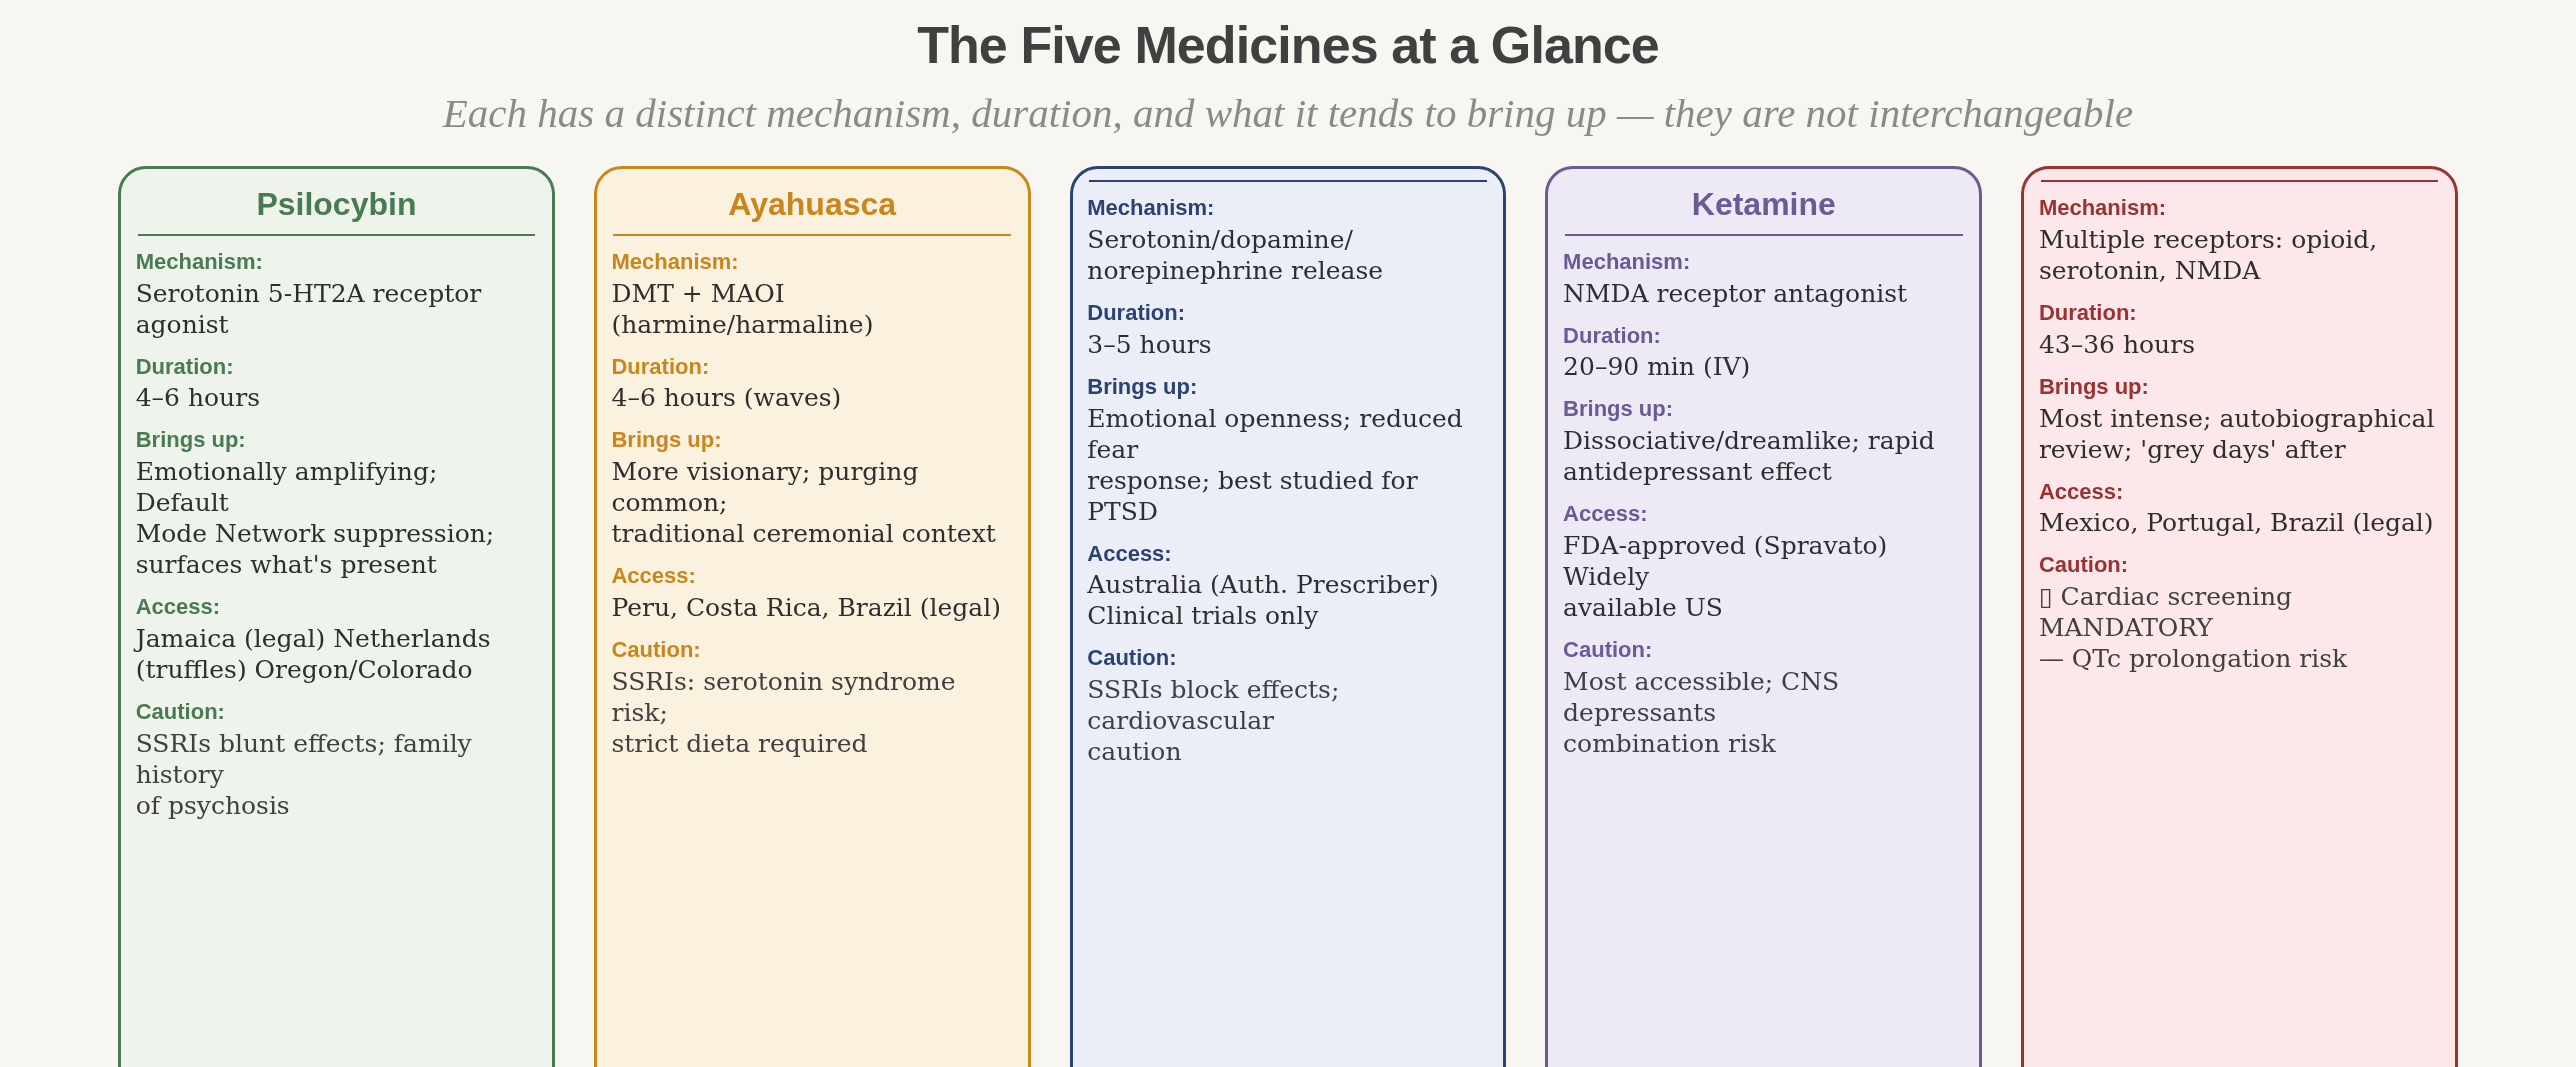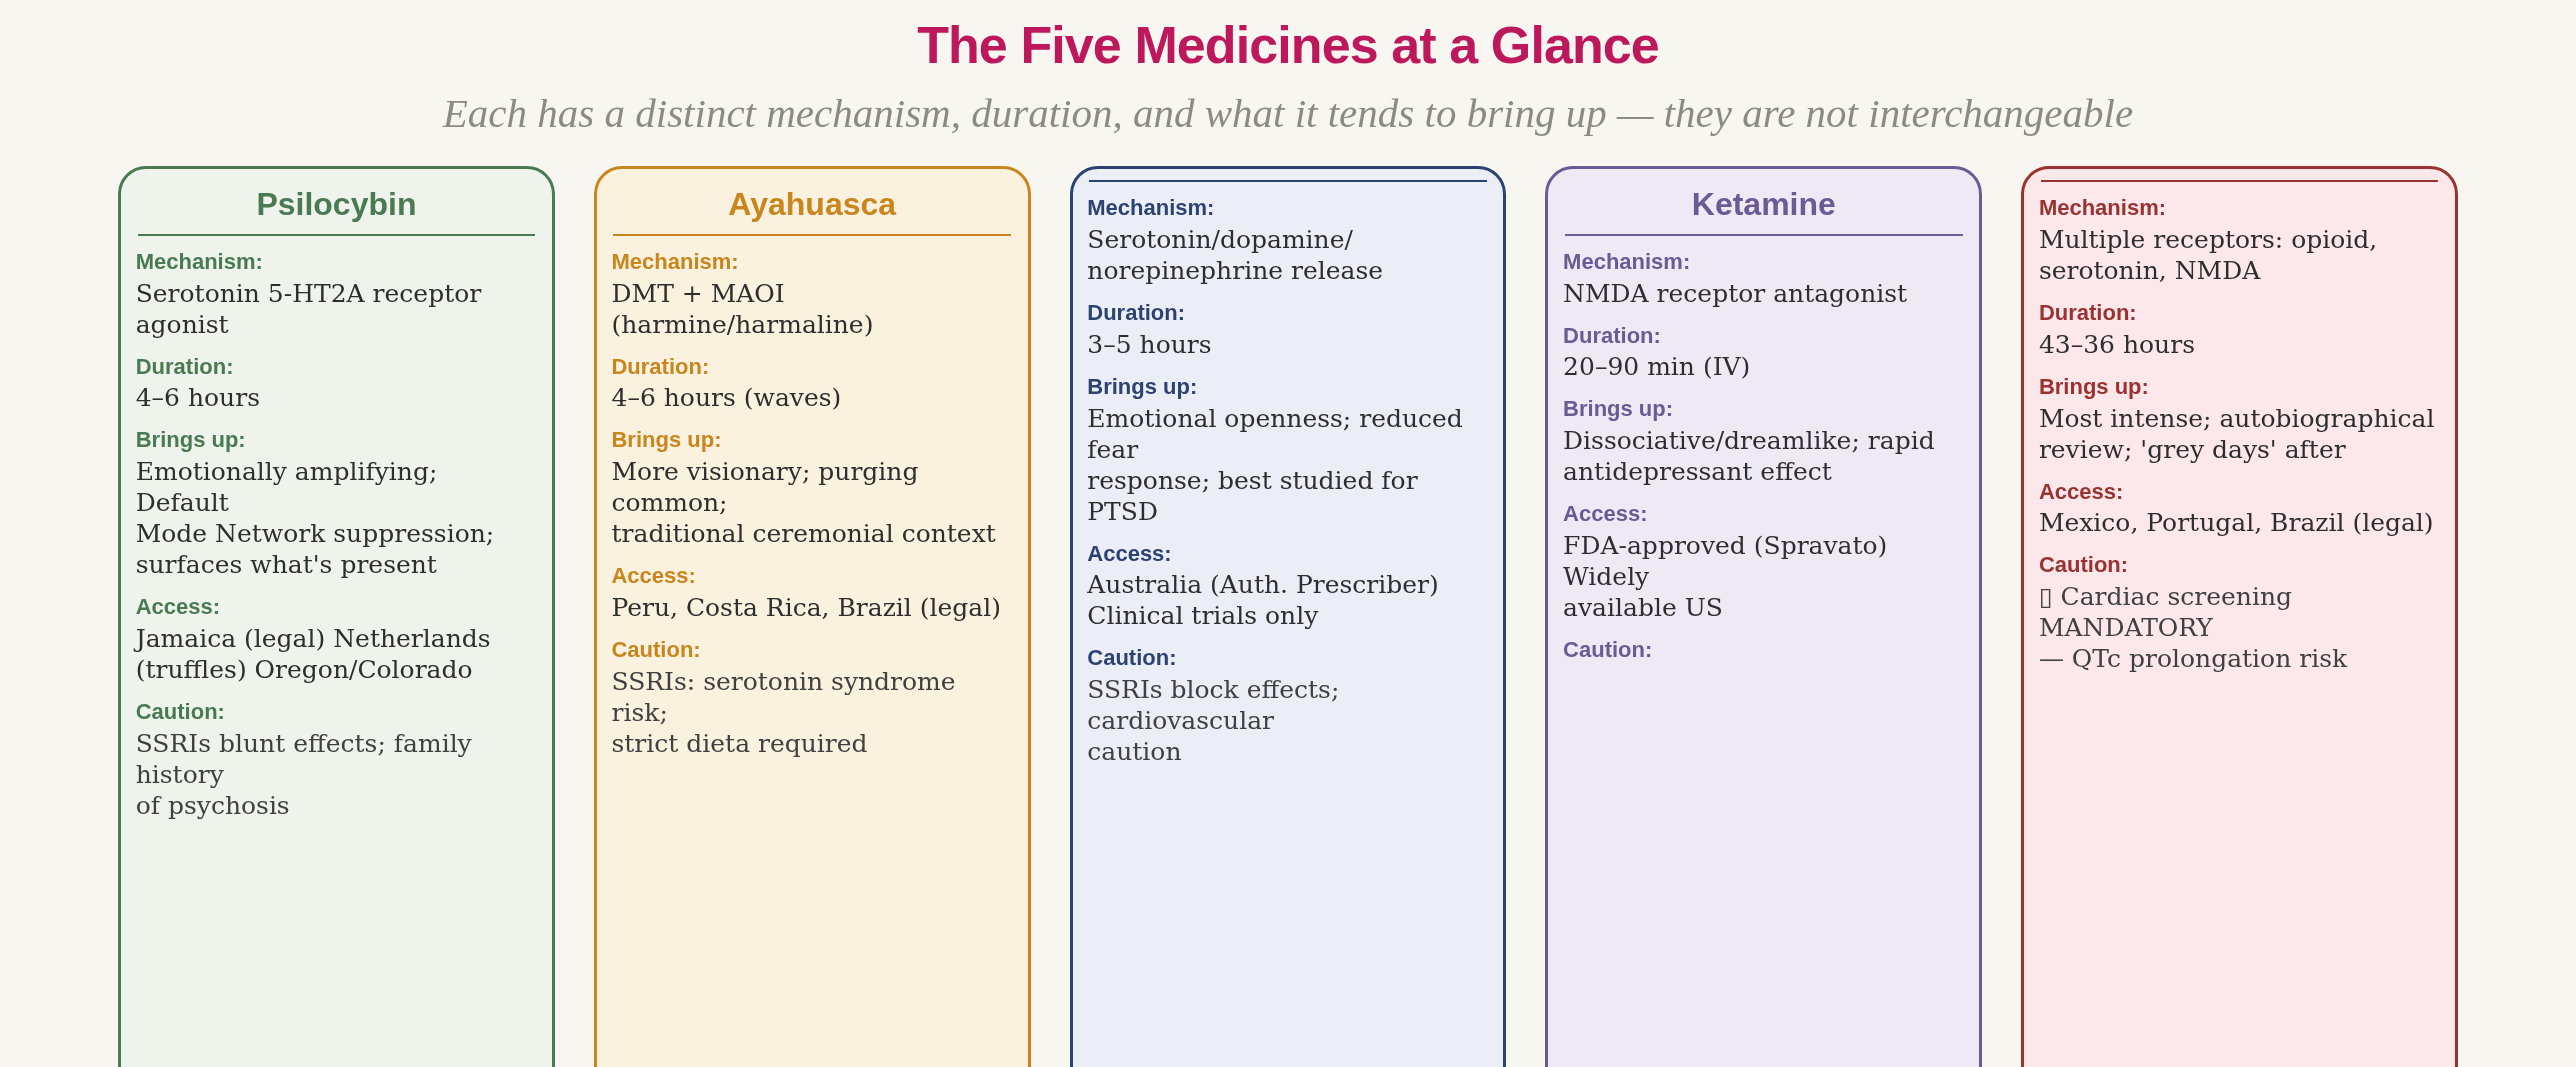"The Five Medicines at a" .page-title { color: #be185d -> #404040 }
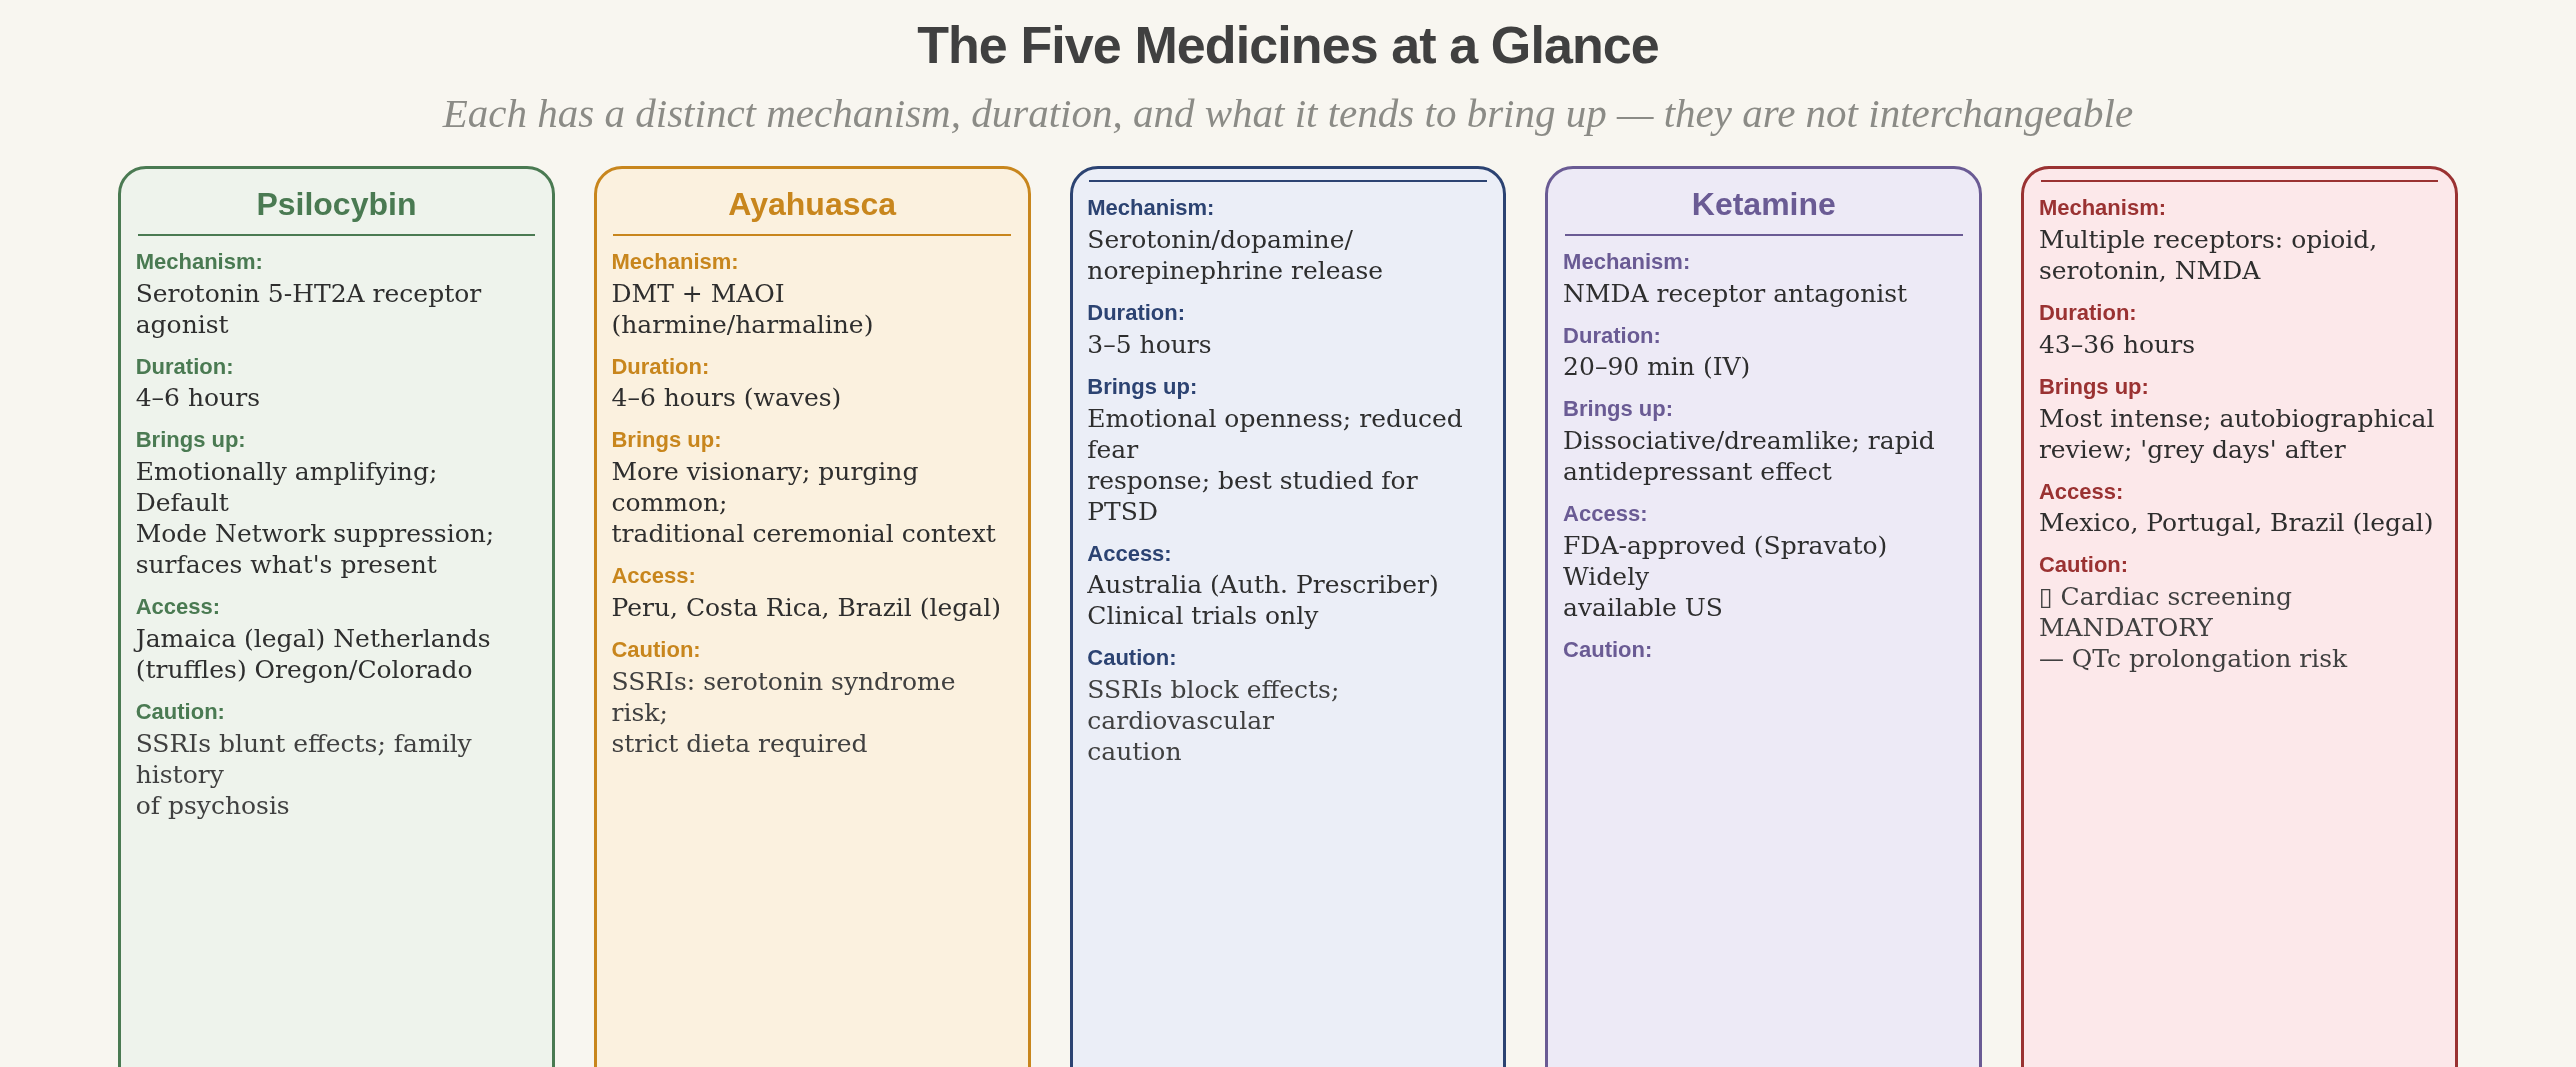"Most accessible; CNS depressants" div.section-value { html: none -> <div>Most accessible; CNS depressants combination risk</div> }
